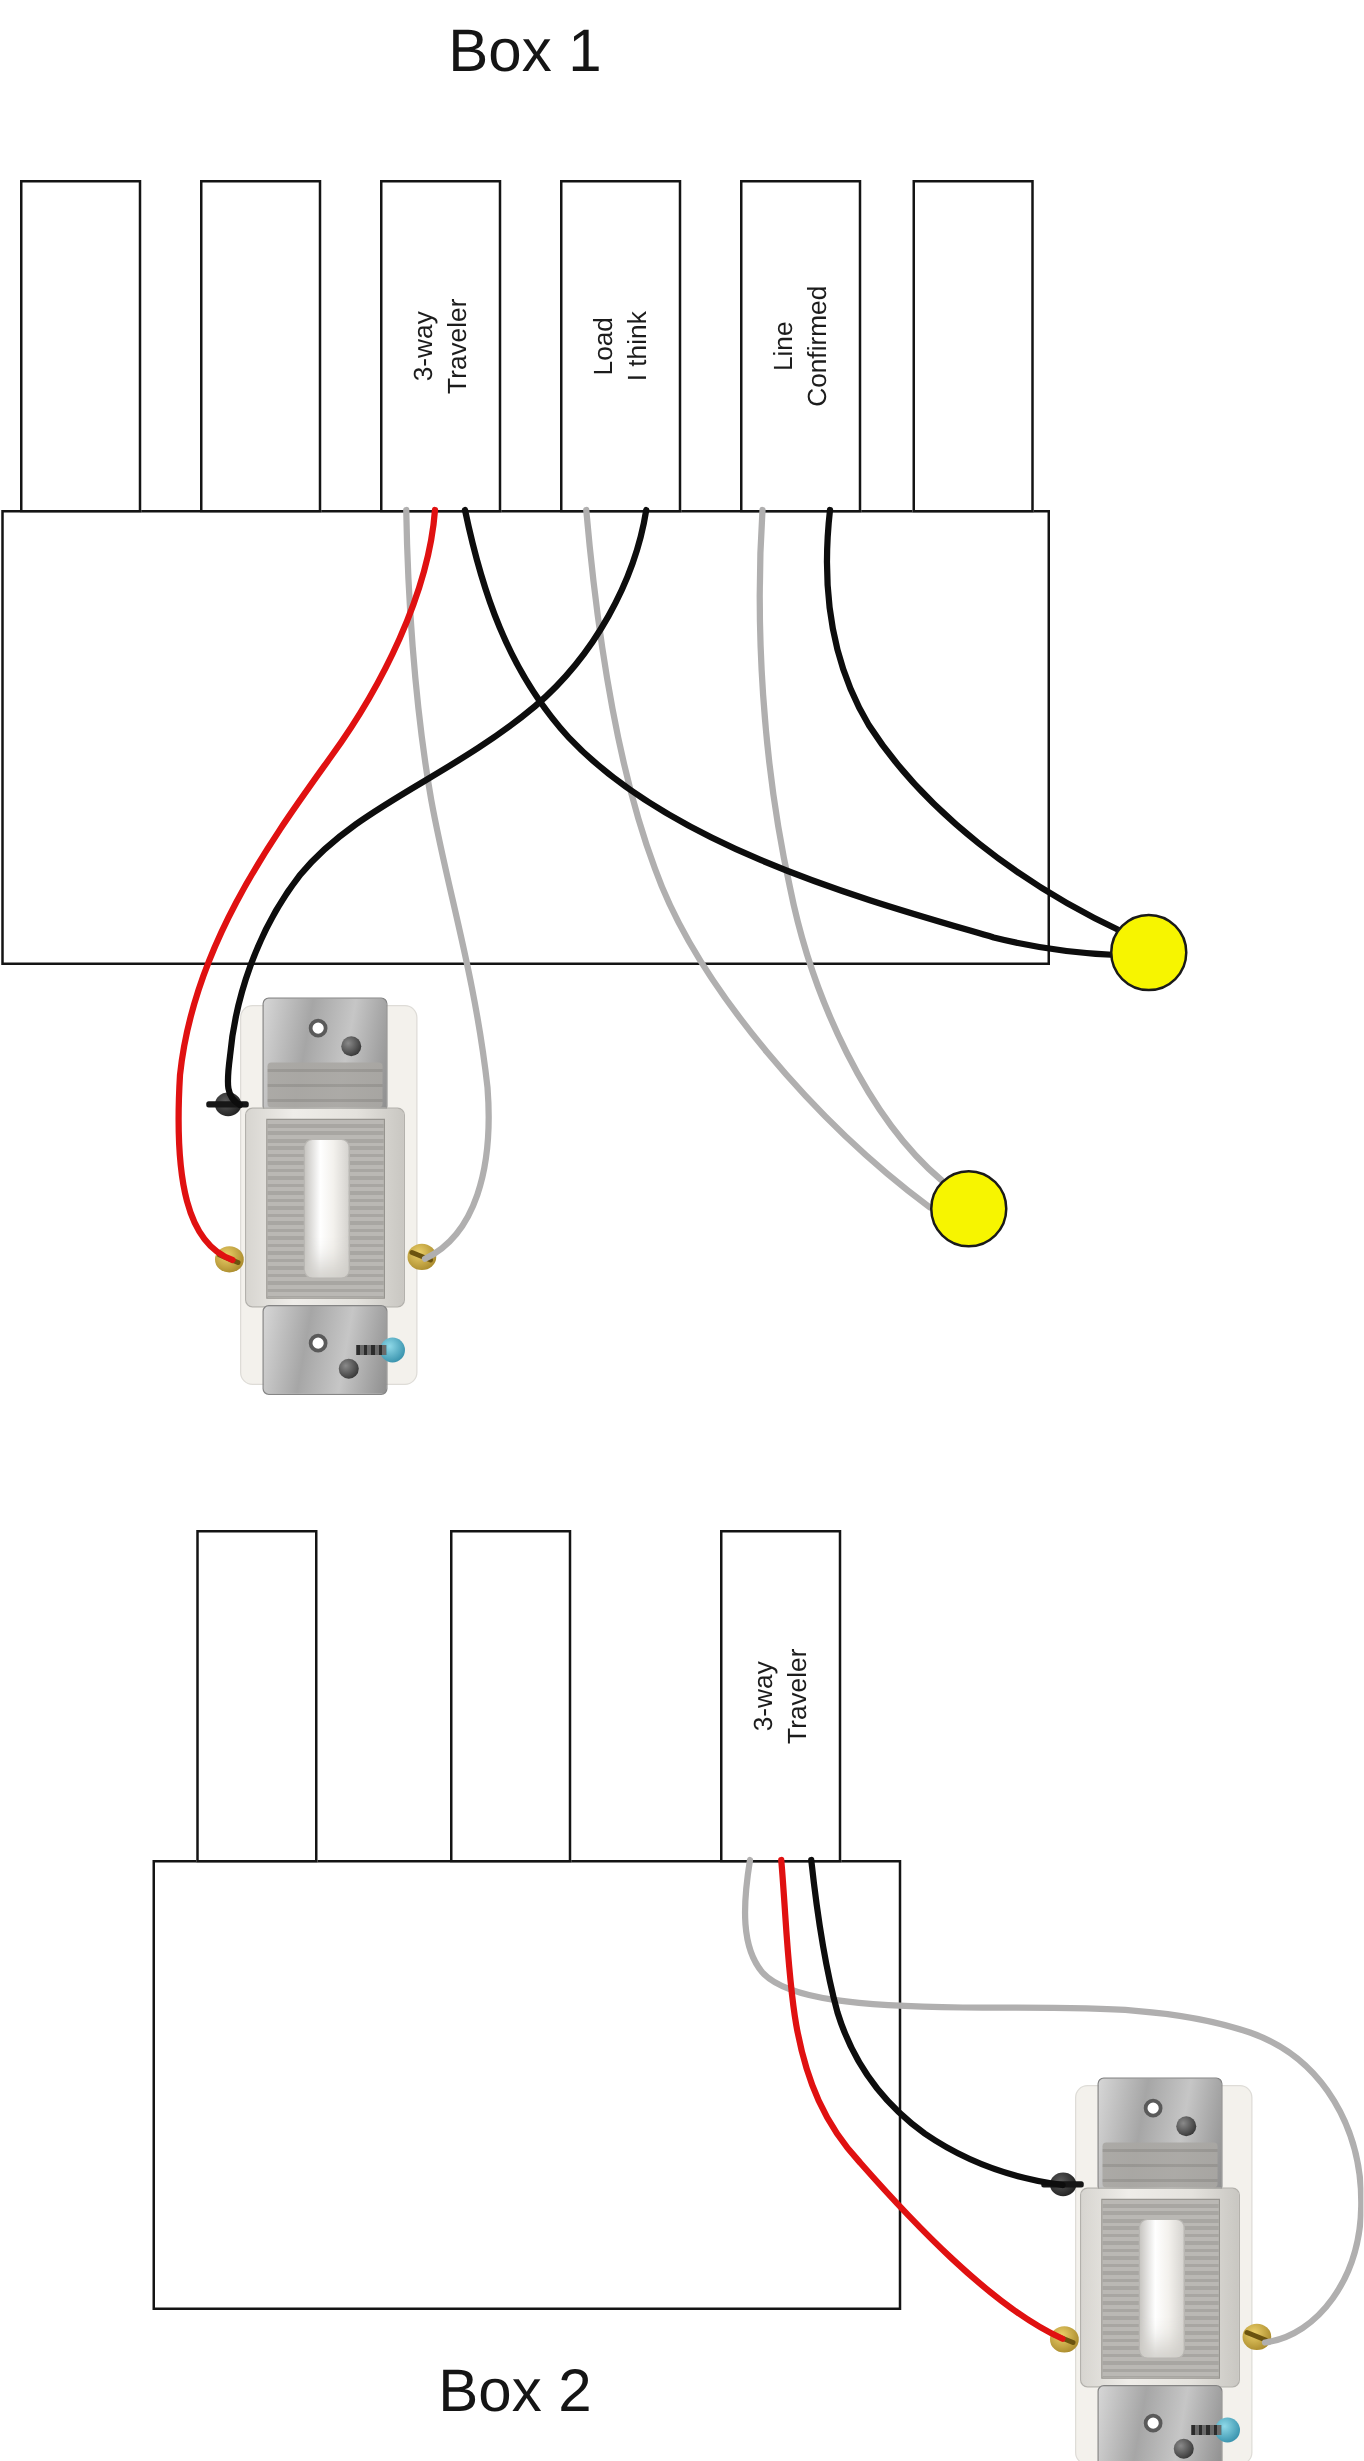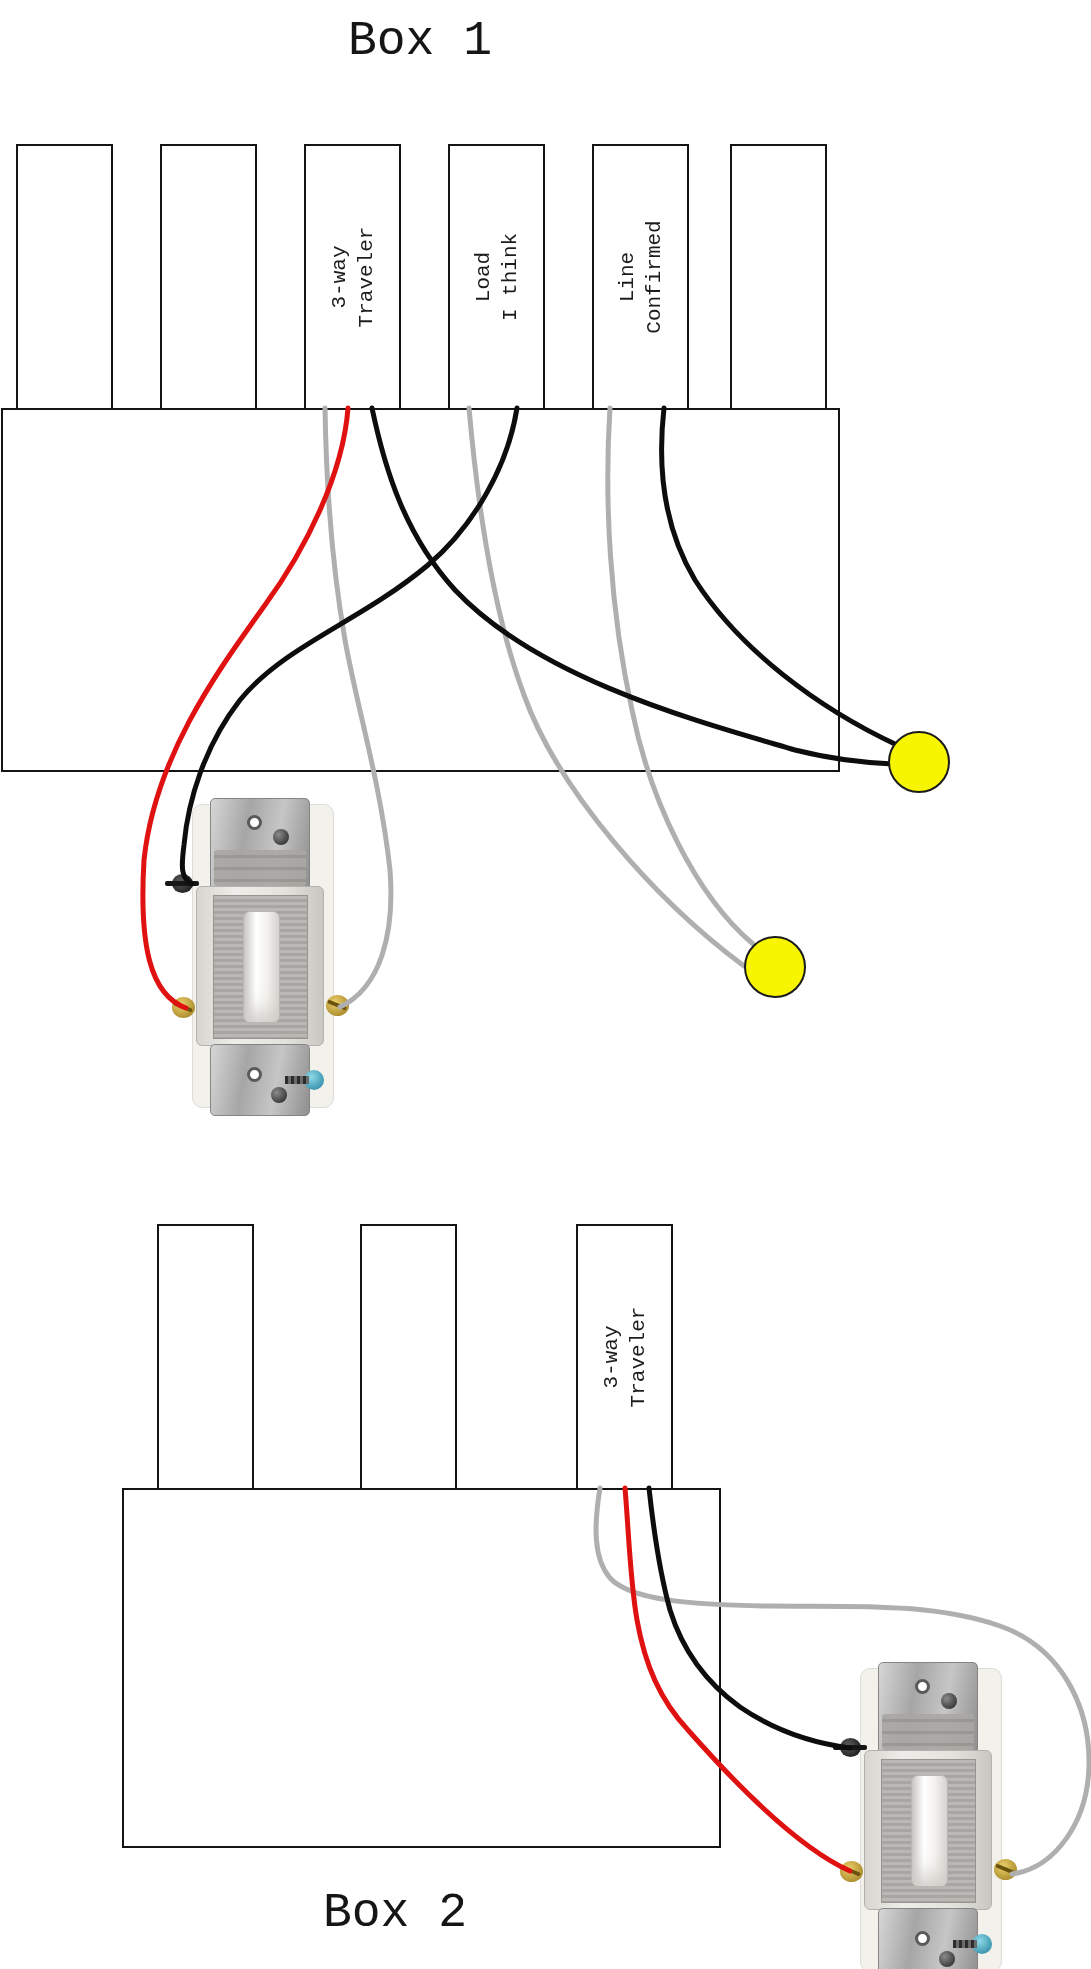"Box 1" .canvas { font-family: Liberation Mono, monospace -> Liberation Sans, sans-serif }
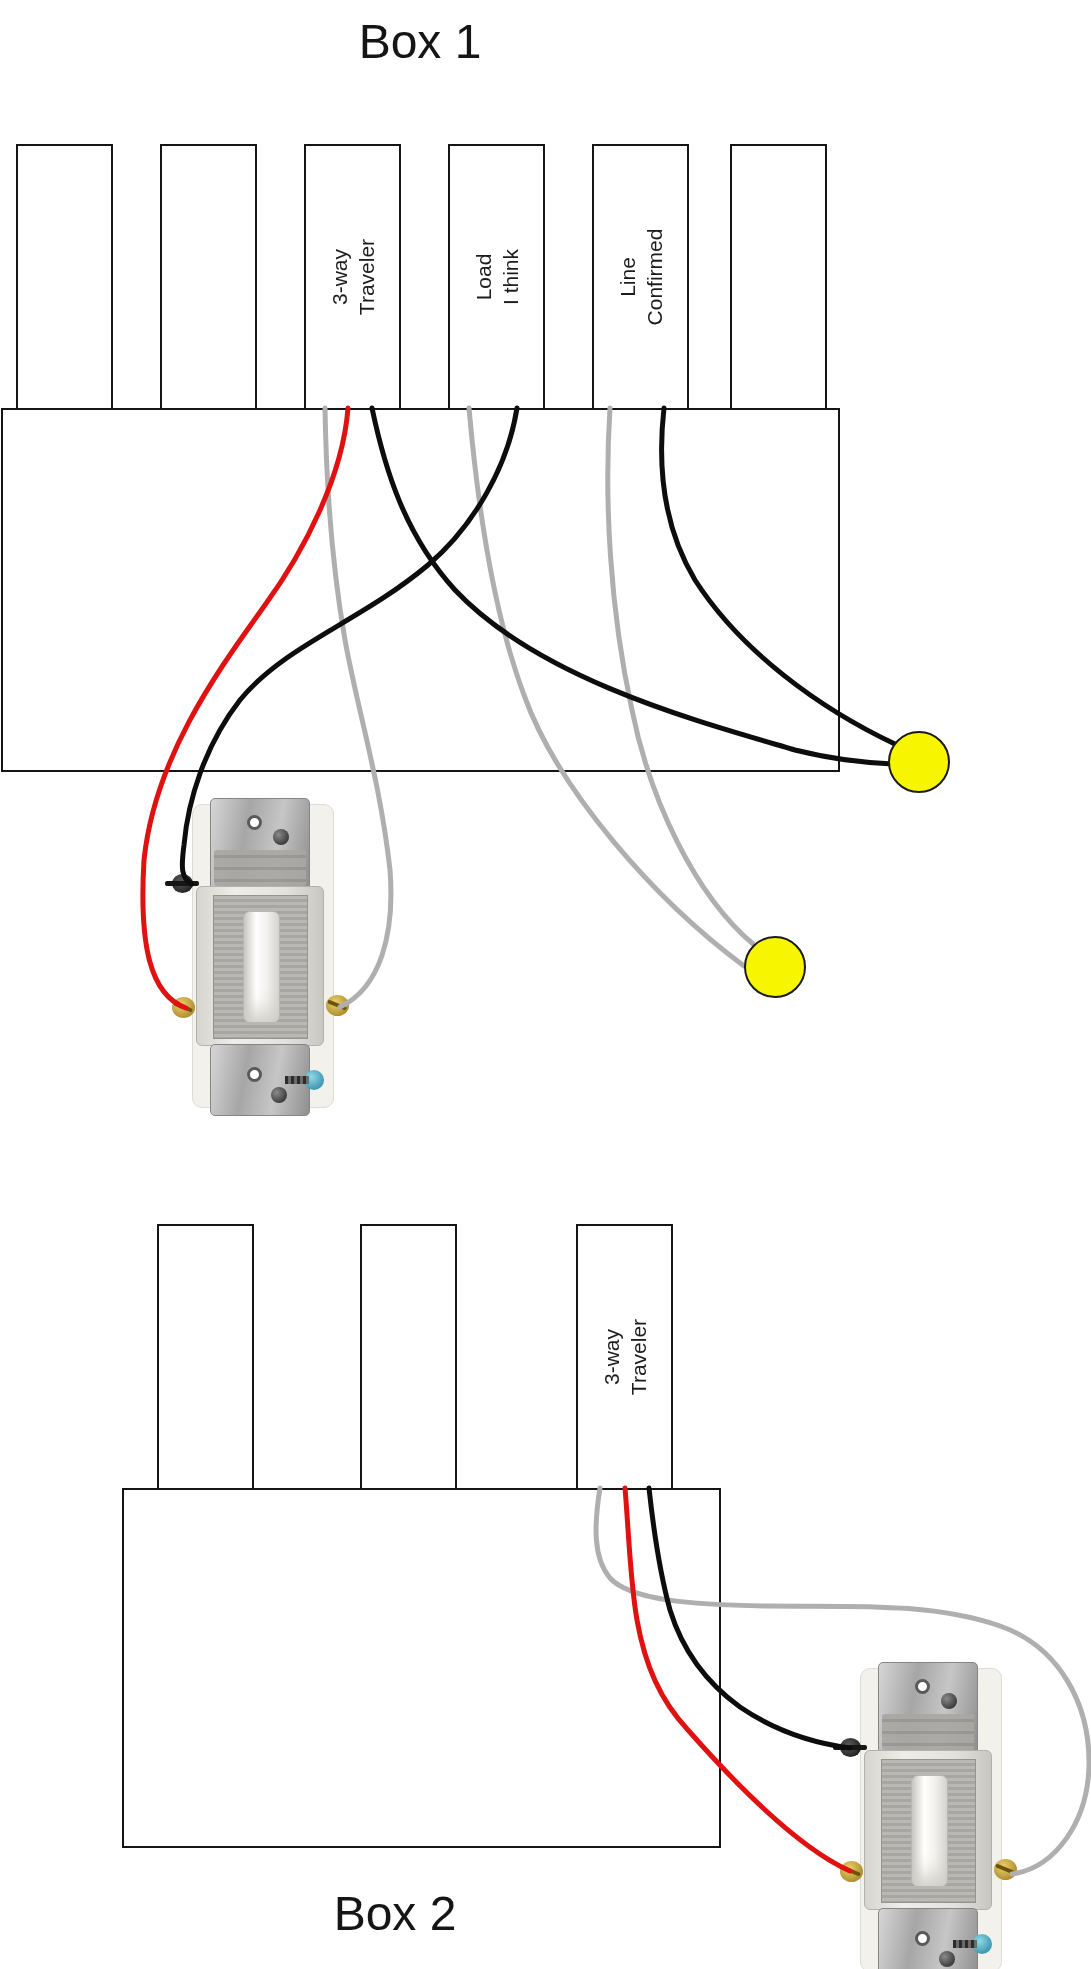"Box 2" div.title { left: 265px -> 282px }
